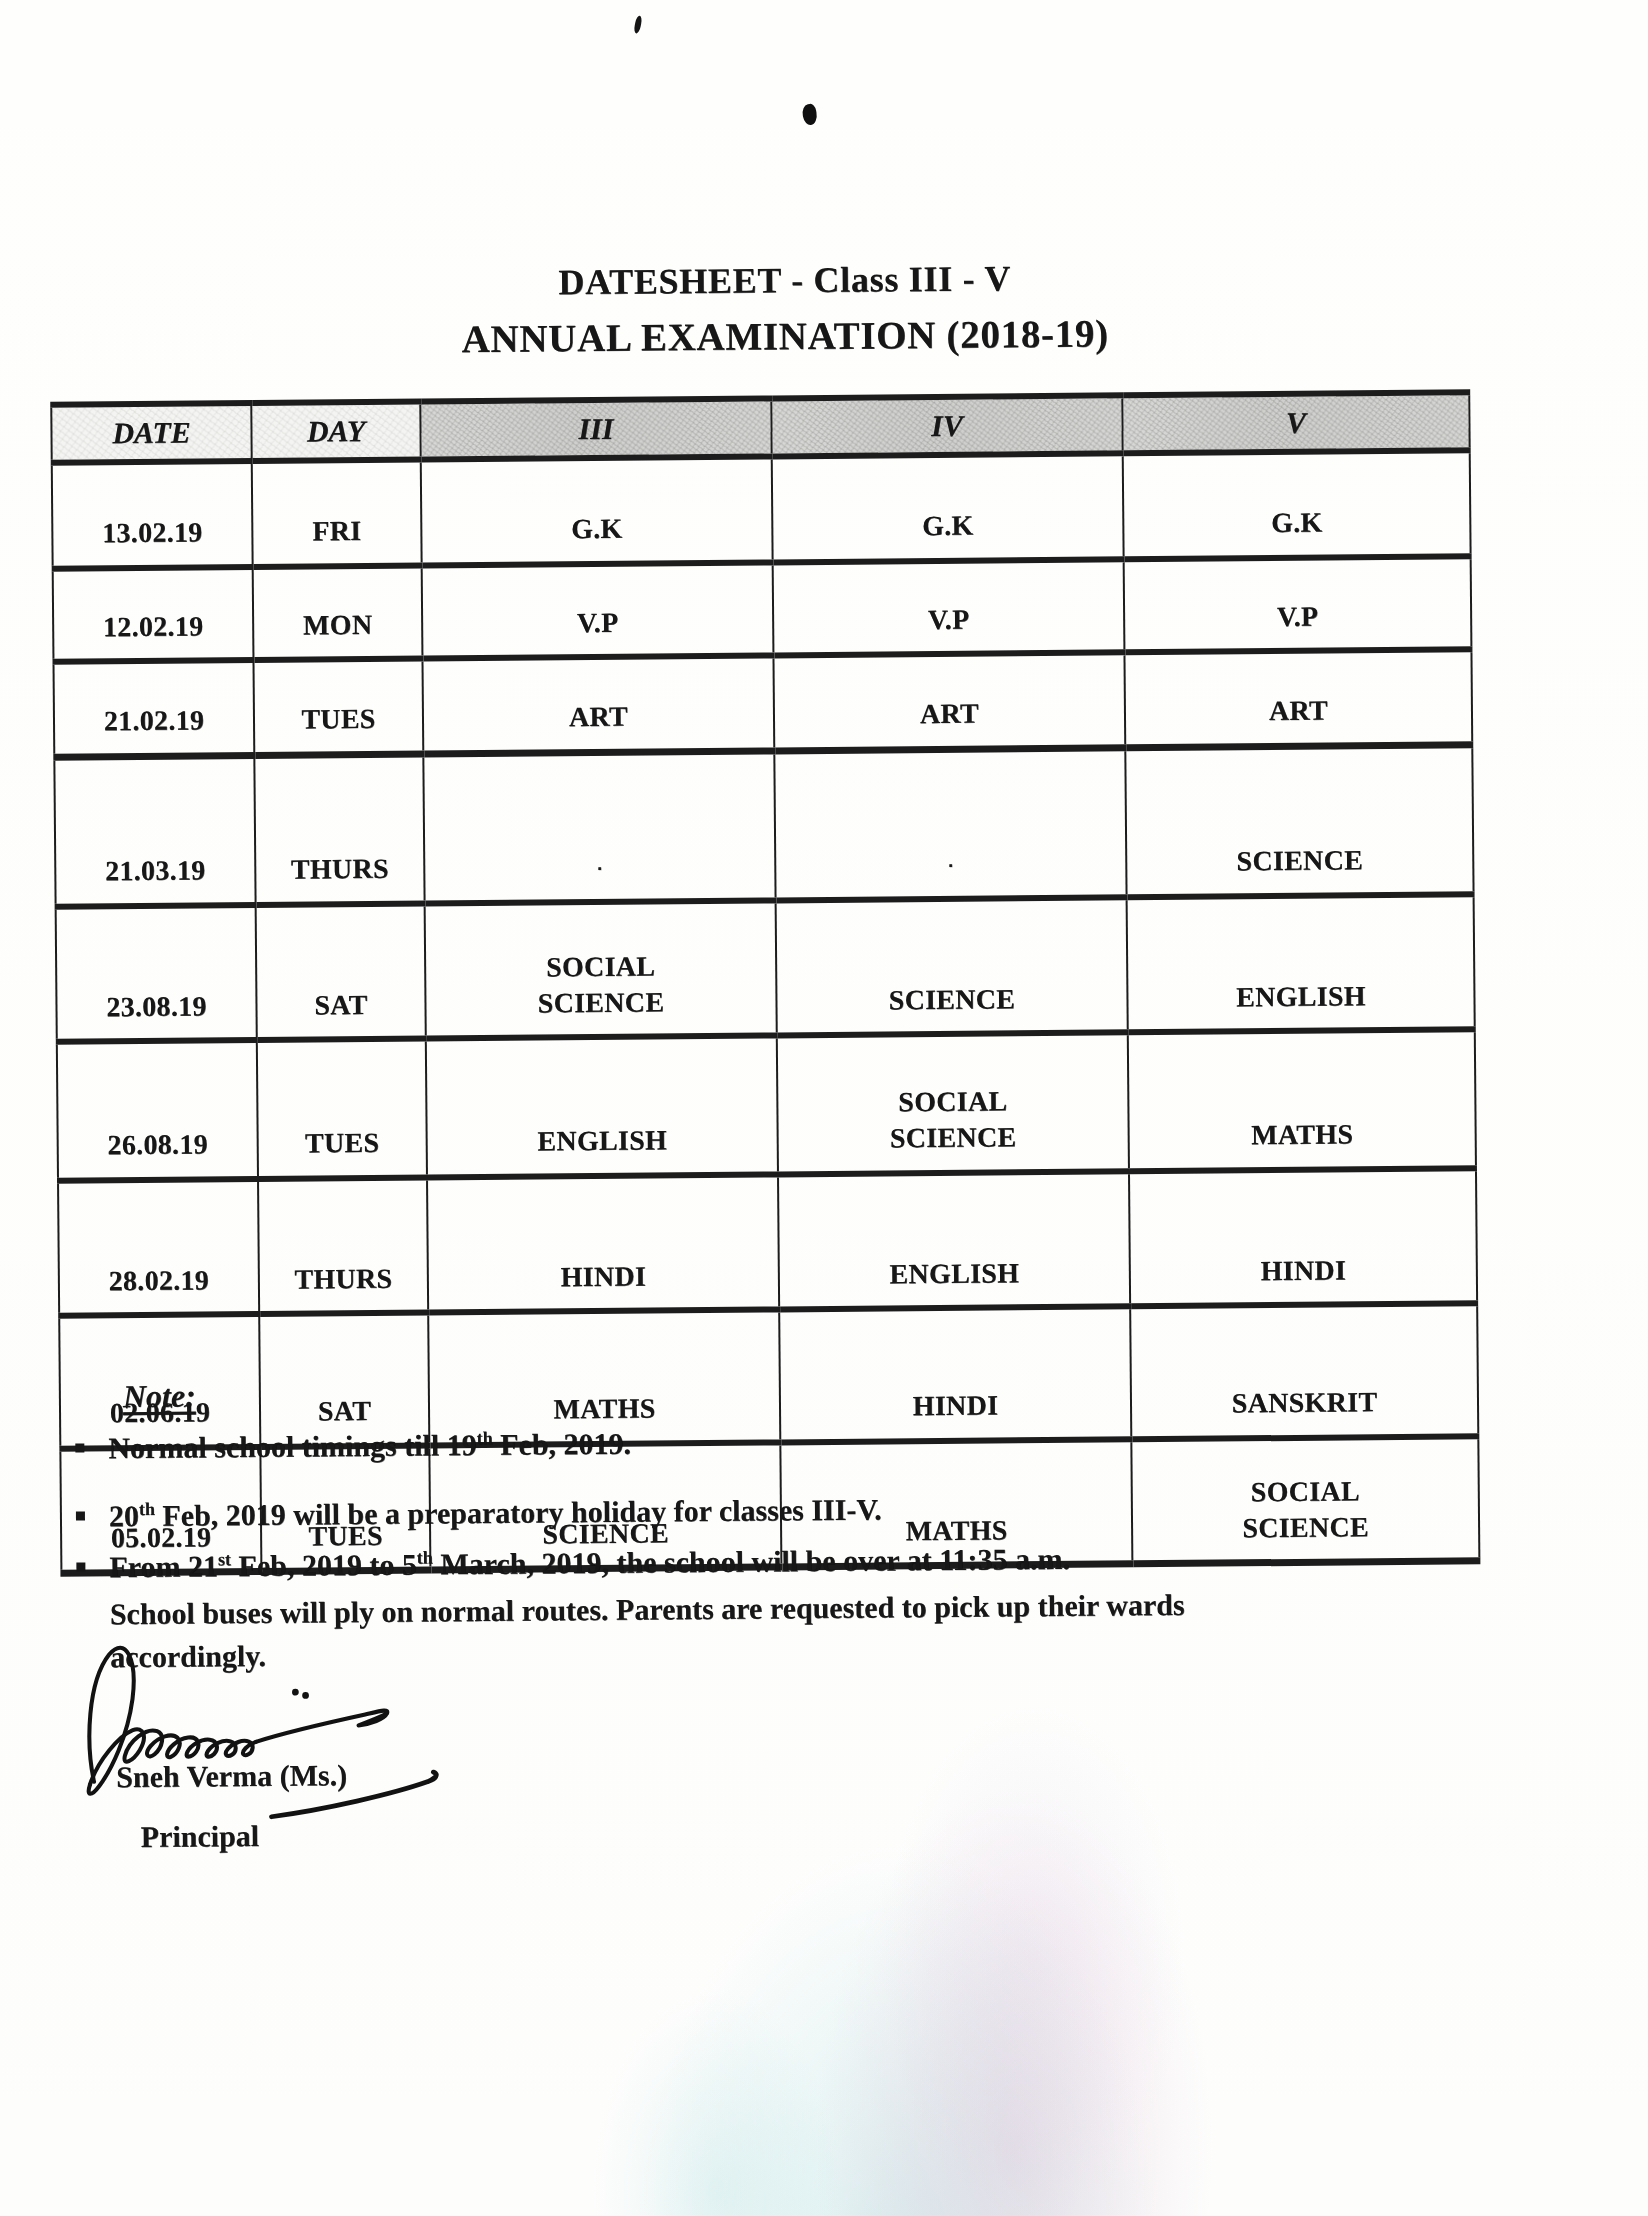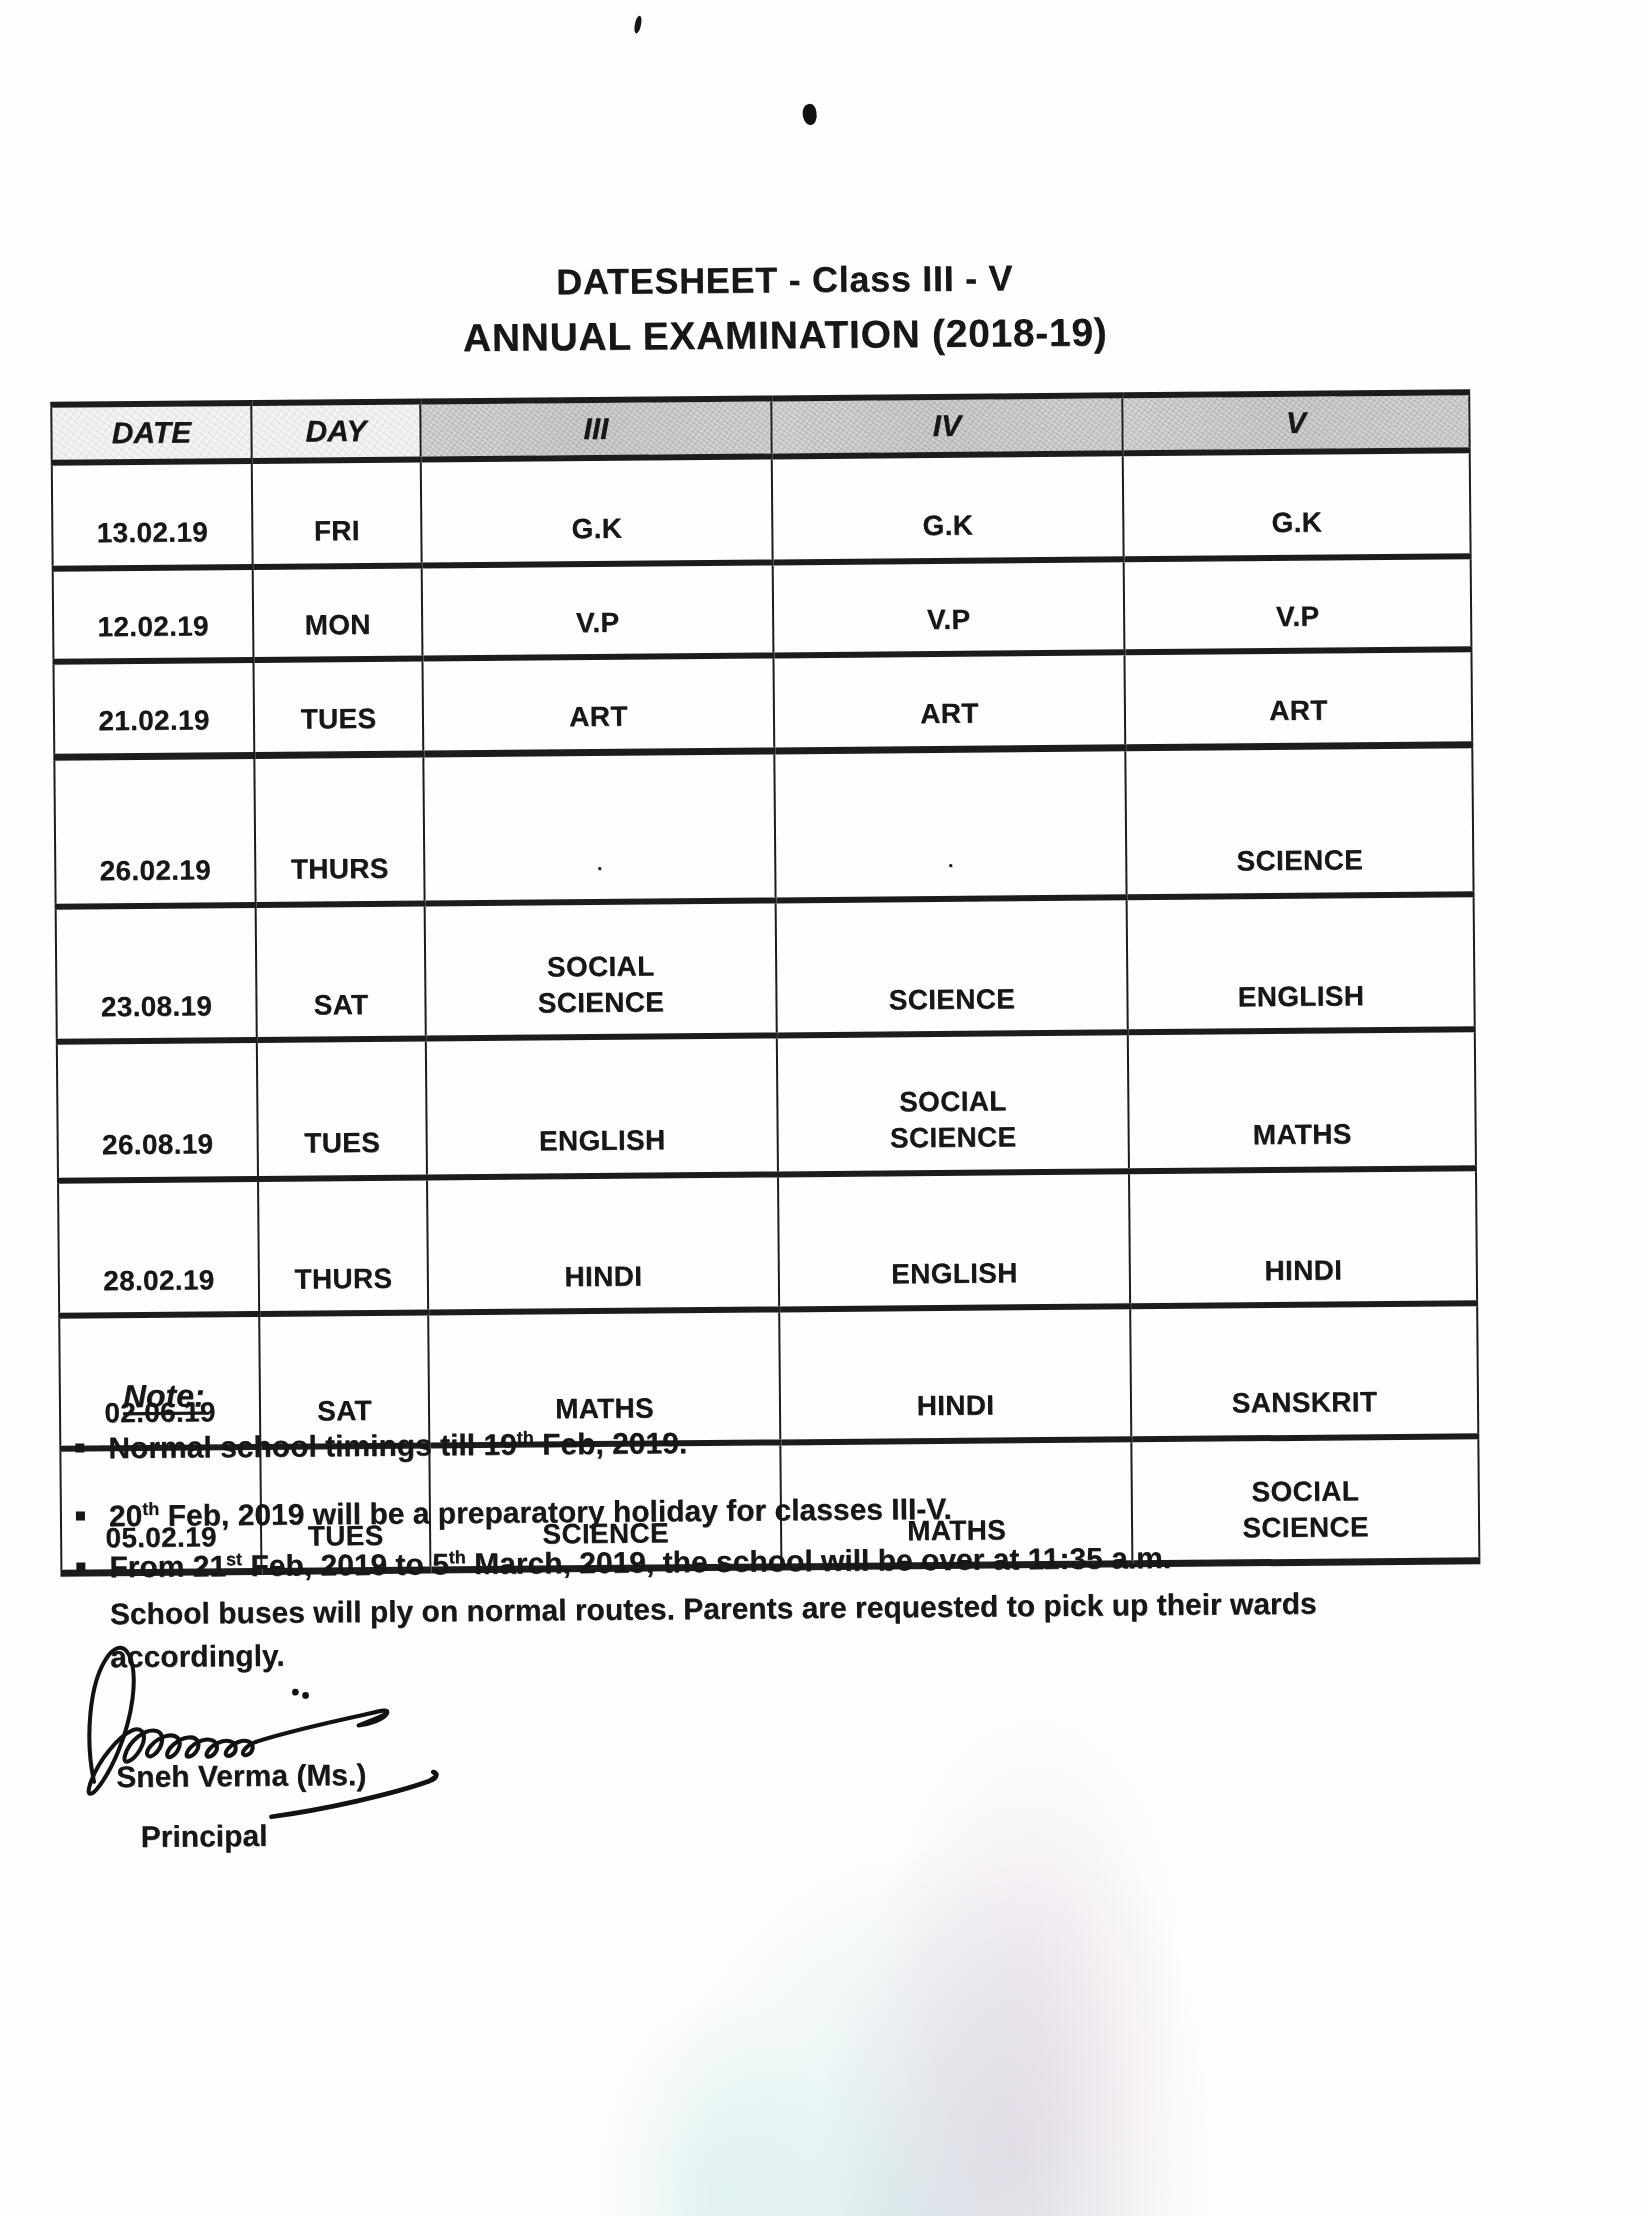"DATESHEET - Class III -" .sheet { font-family: none -> Liberation Serif, serif }
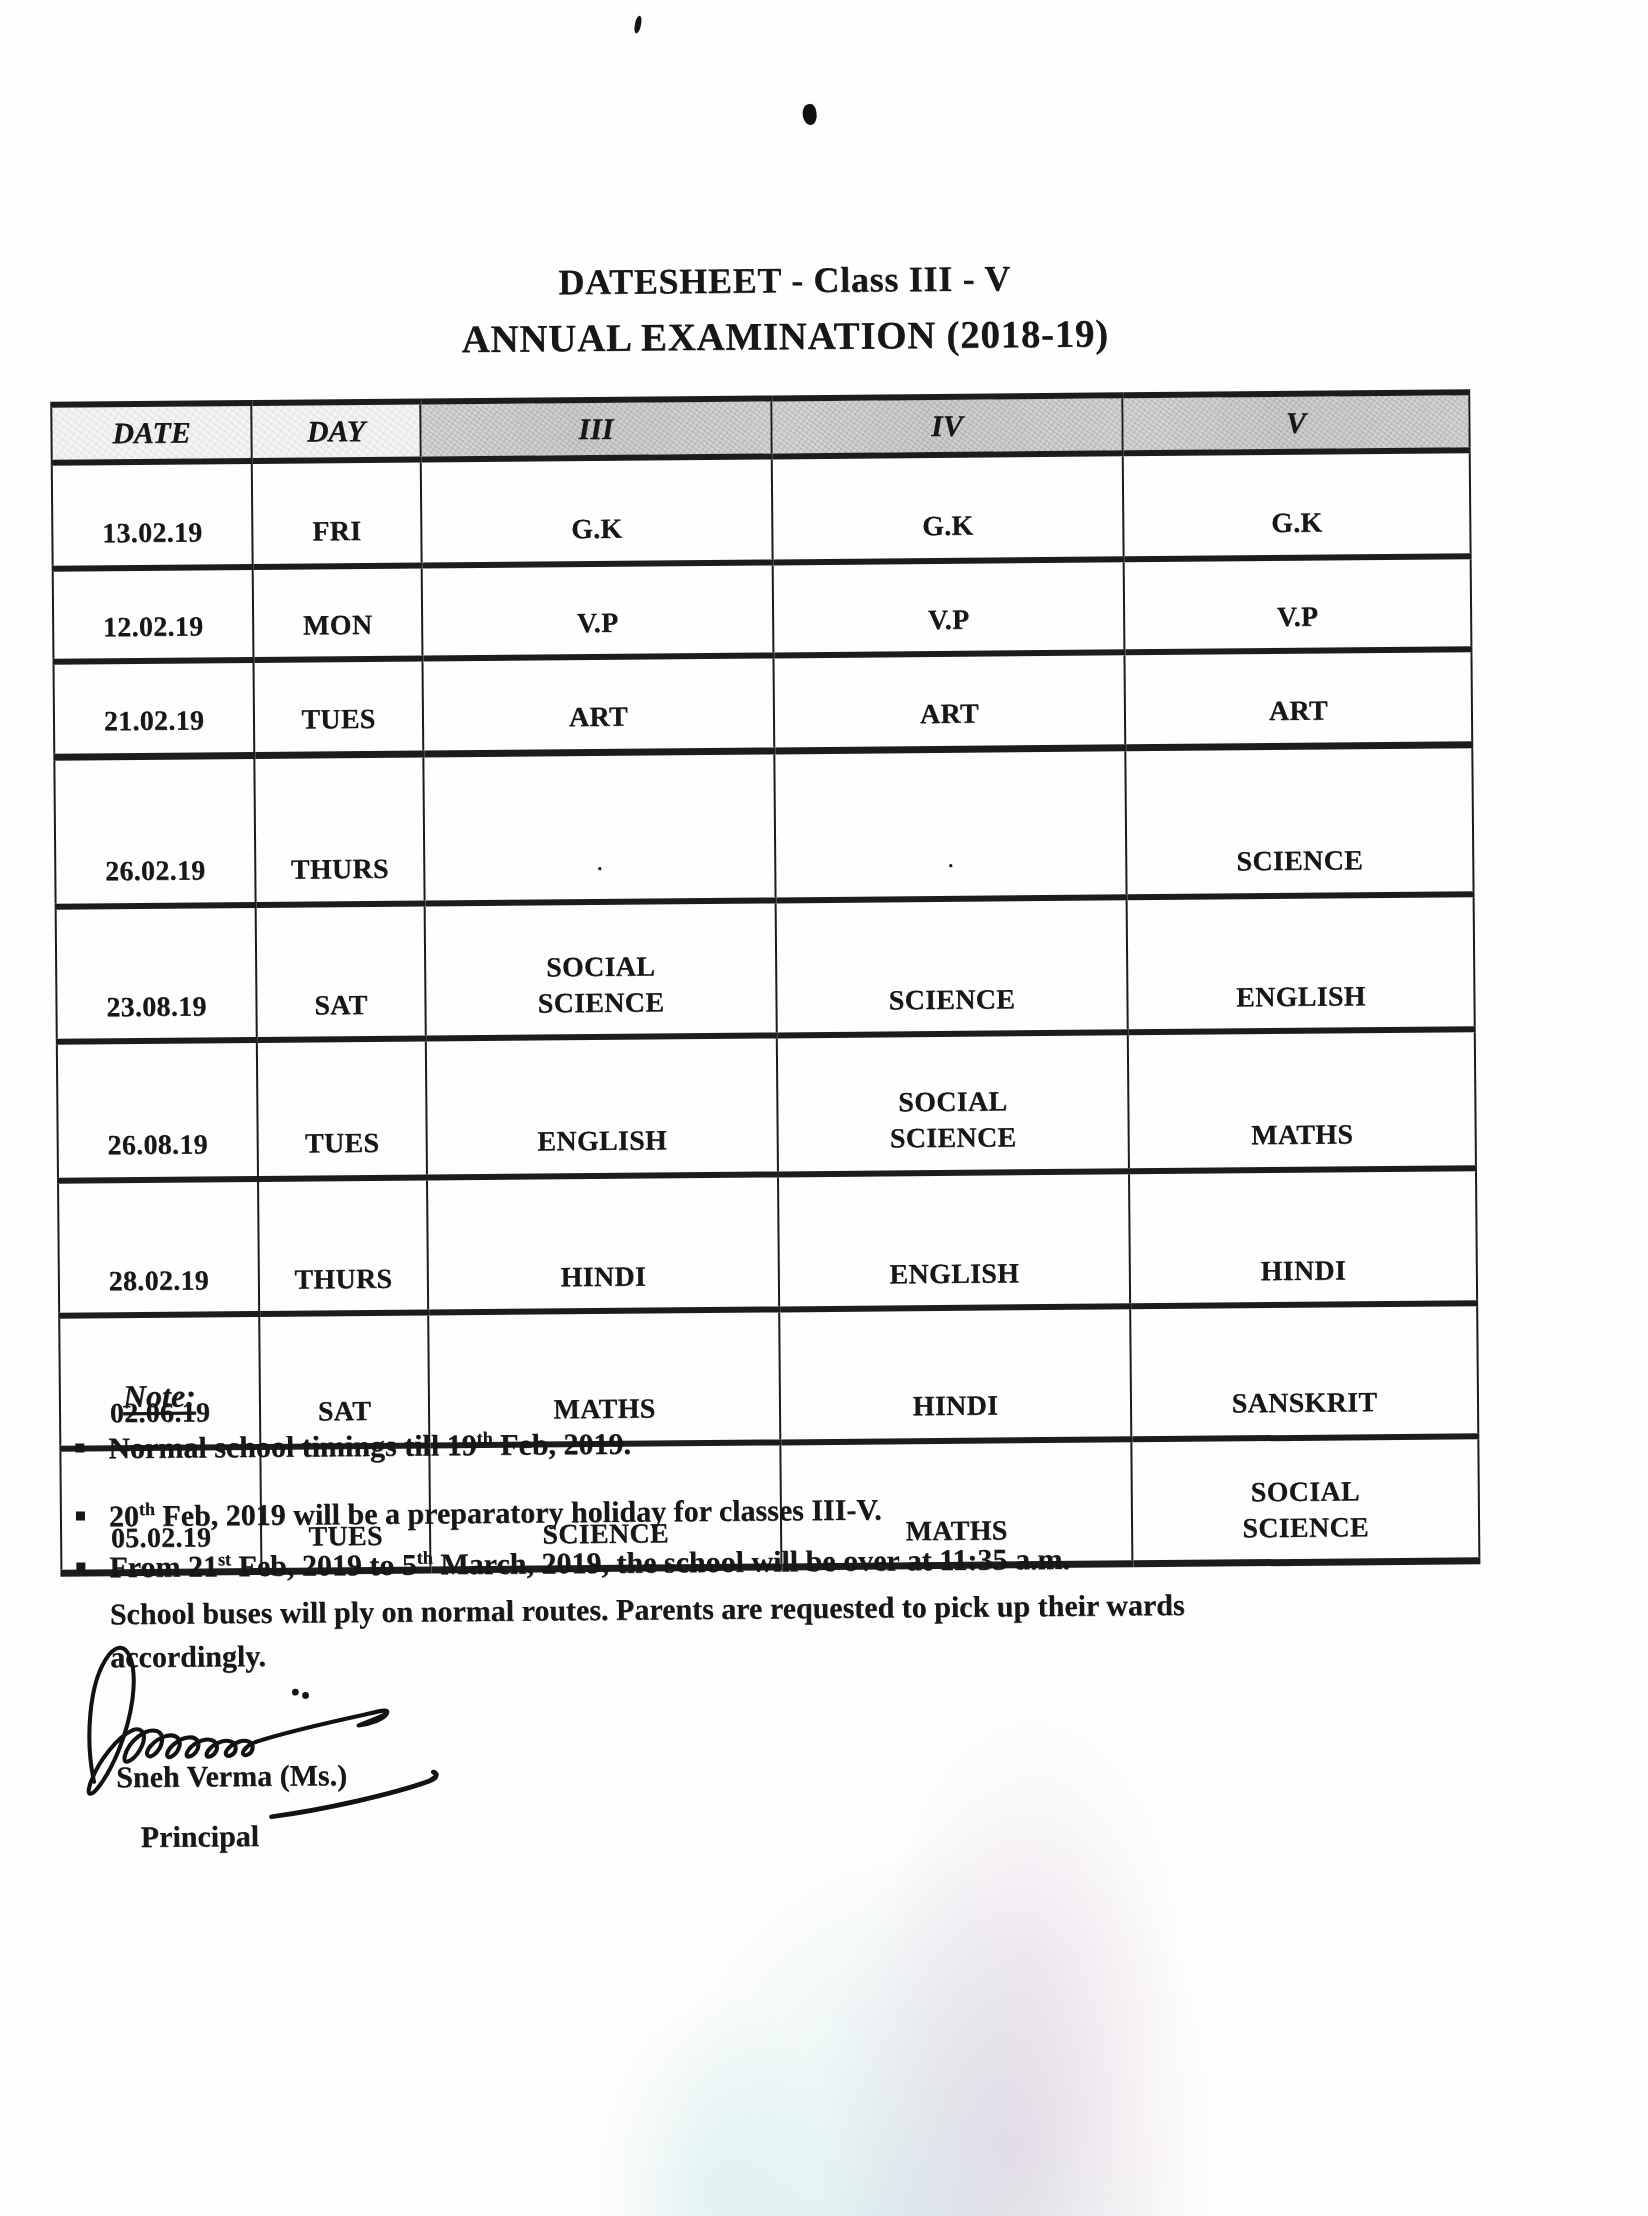"26.02.19" span.cell { text: 26.02.19 -> 21.03.19 }
